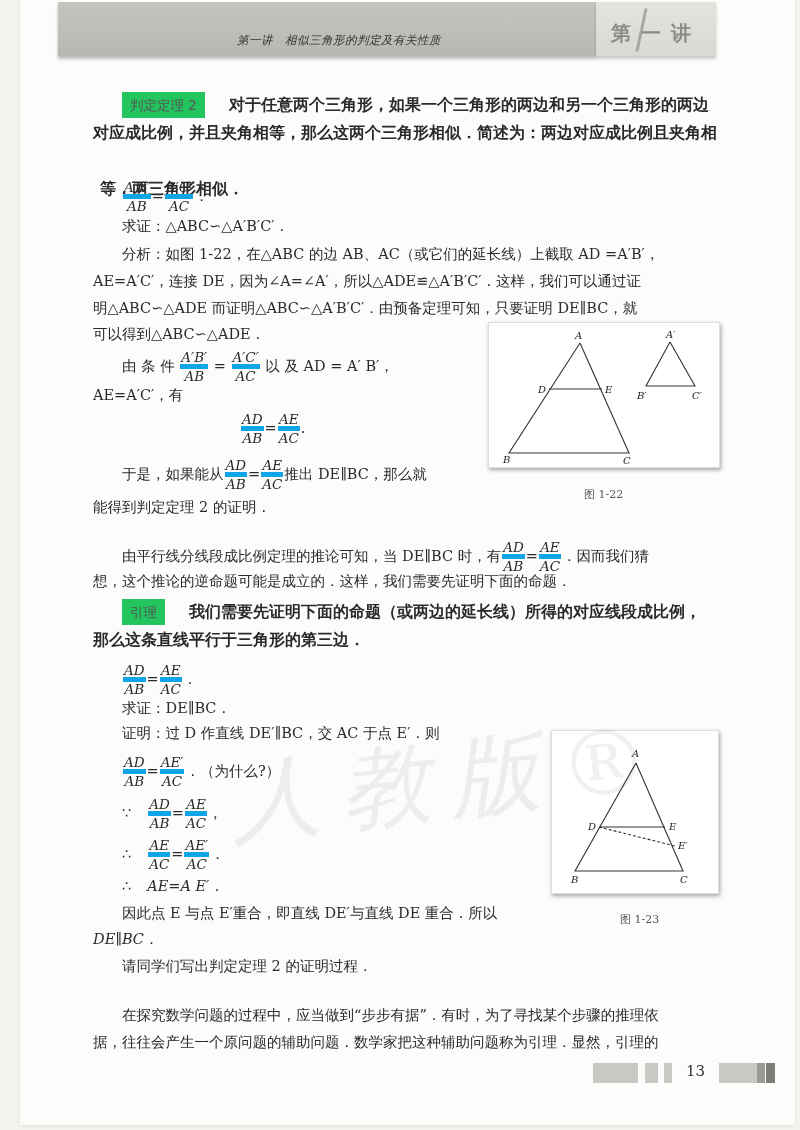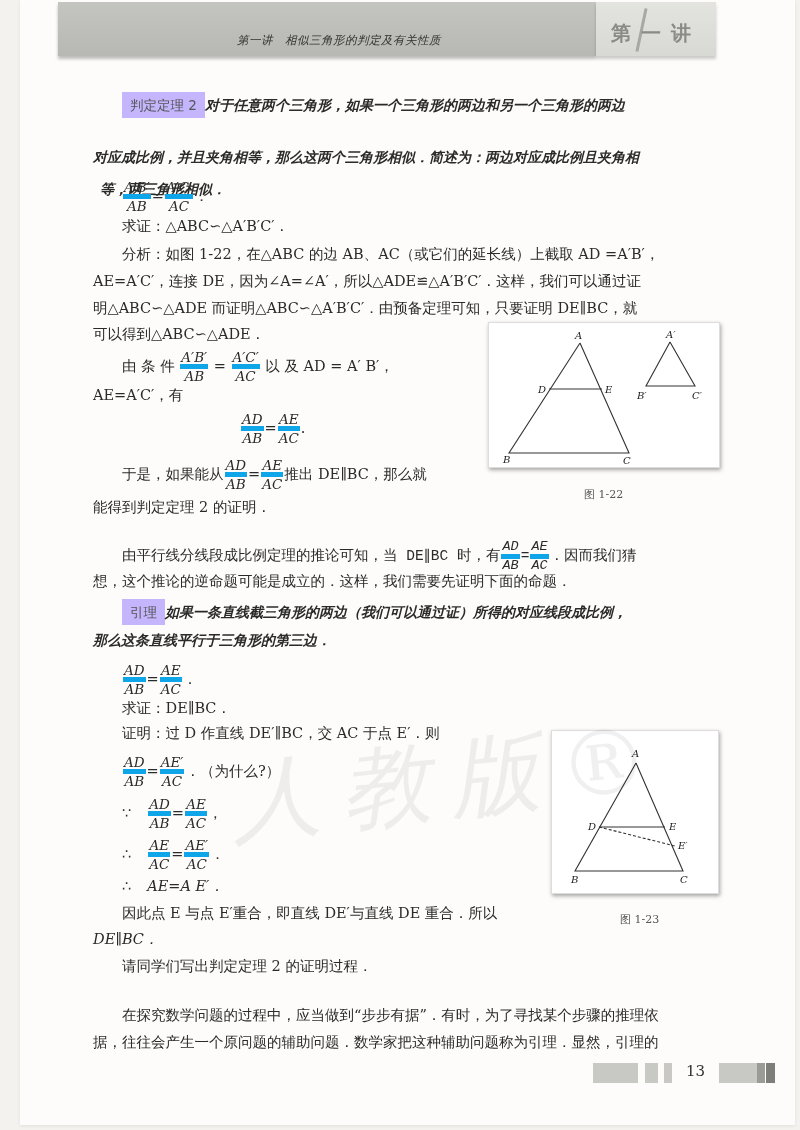"判定定理 2" .label-box { background: #c4b5fd -> #22c55e; margin-right: 0 -> 24px }
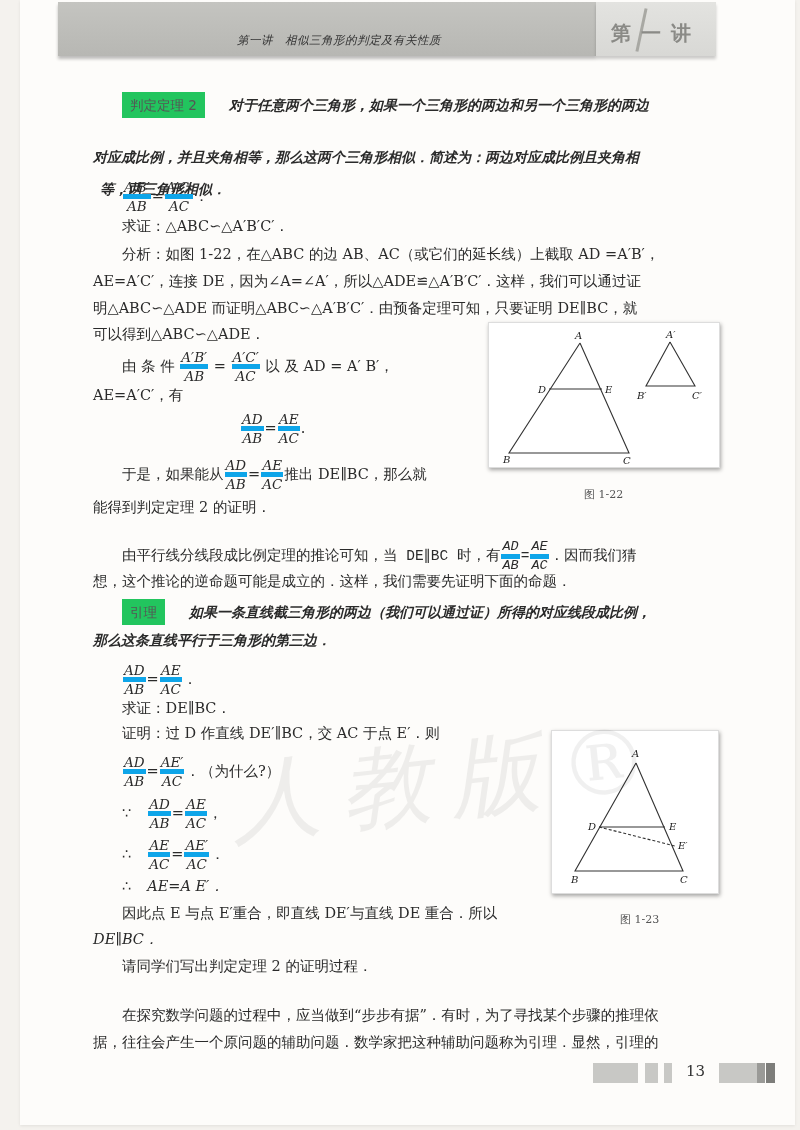"对于任意两个三角形，如果一个三角形的两边和另一个三角形的两边" .bold { font-size: 14px -> 16px; font-style: italic -> none }
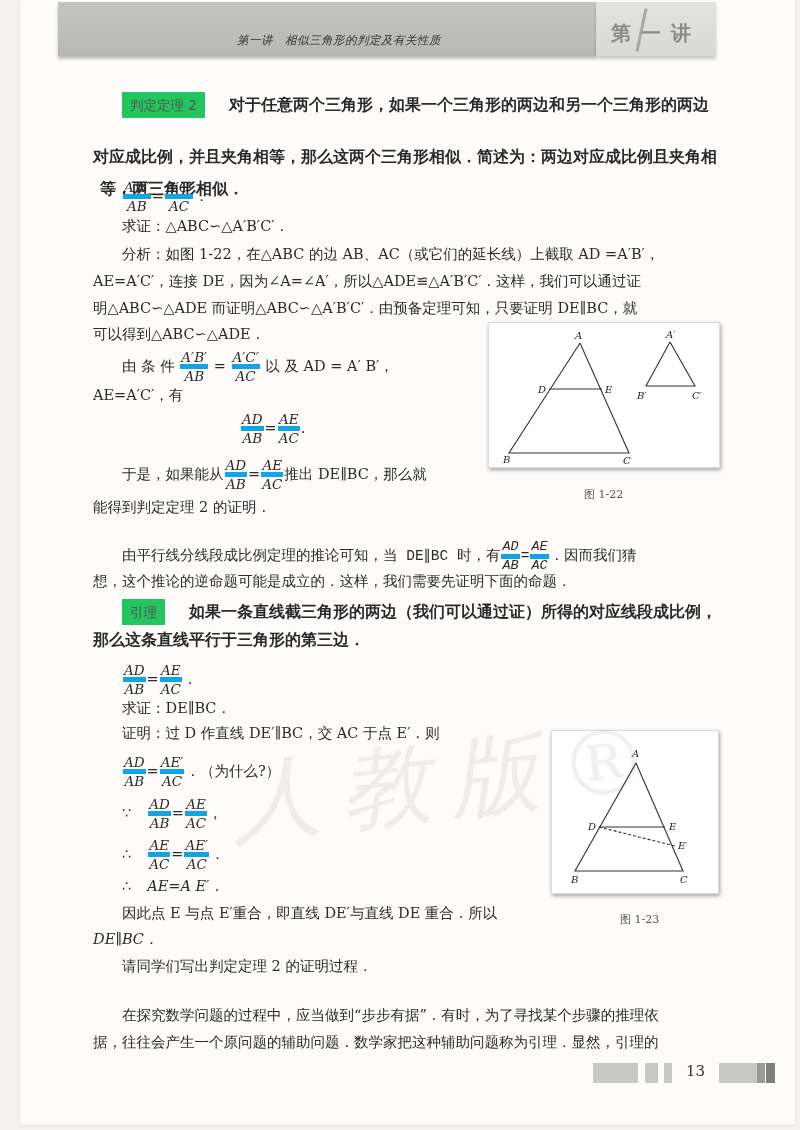"对应成比例，并且夹角相等，那么这两个三角形相似．简述为：两边对应成比例且夹角相" div.text { margin-top: 24px -> none }
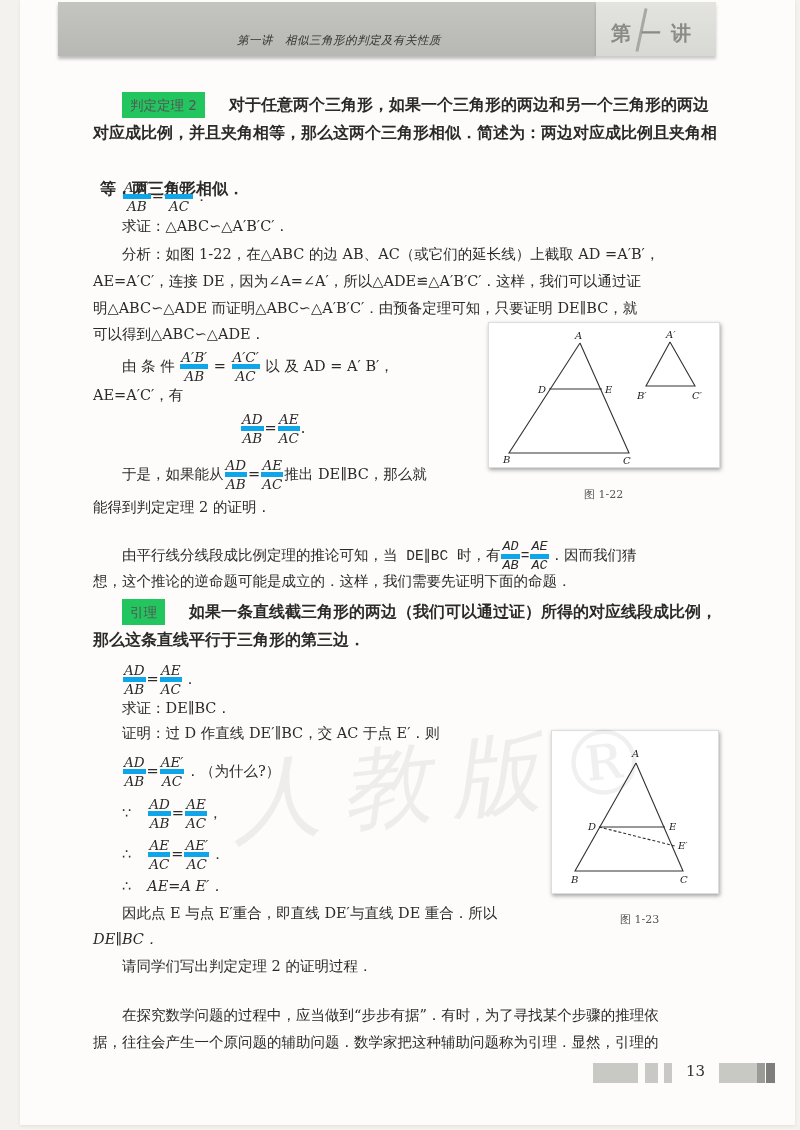"由平行线分线段成比例定理的推论可知，当 DE∥BC 时，有" div.text { font-family: Liberation Mono, monospace -> none }
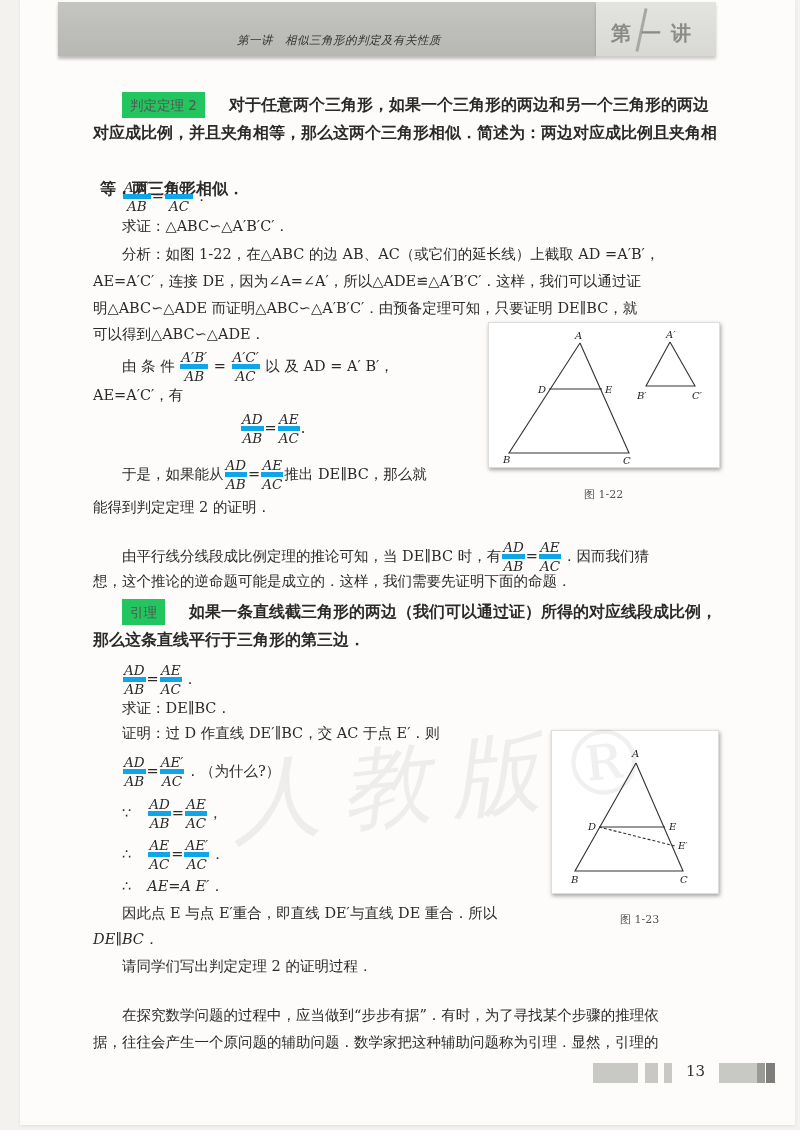"如果一条直线截三角形的两边（我们可以通过证）所得的对应线段成比例，" span.bold { text: 如果一条直线截三角形的两边（我们可以通过证 -> 我们需要先证明下面的命题（或两边的延长线 }
